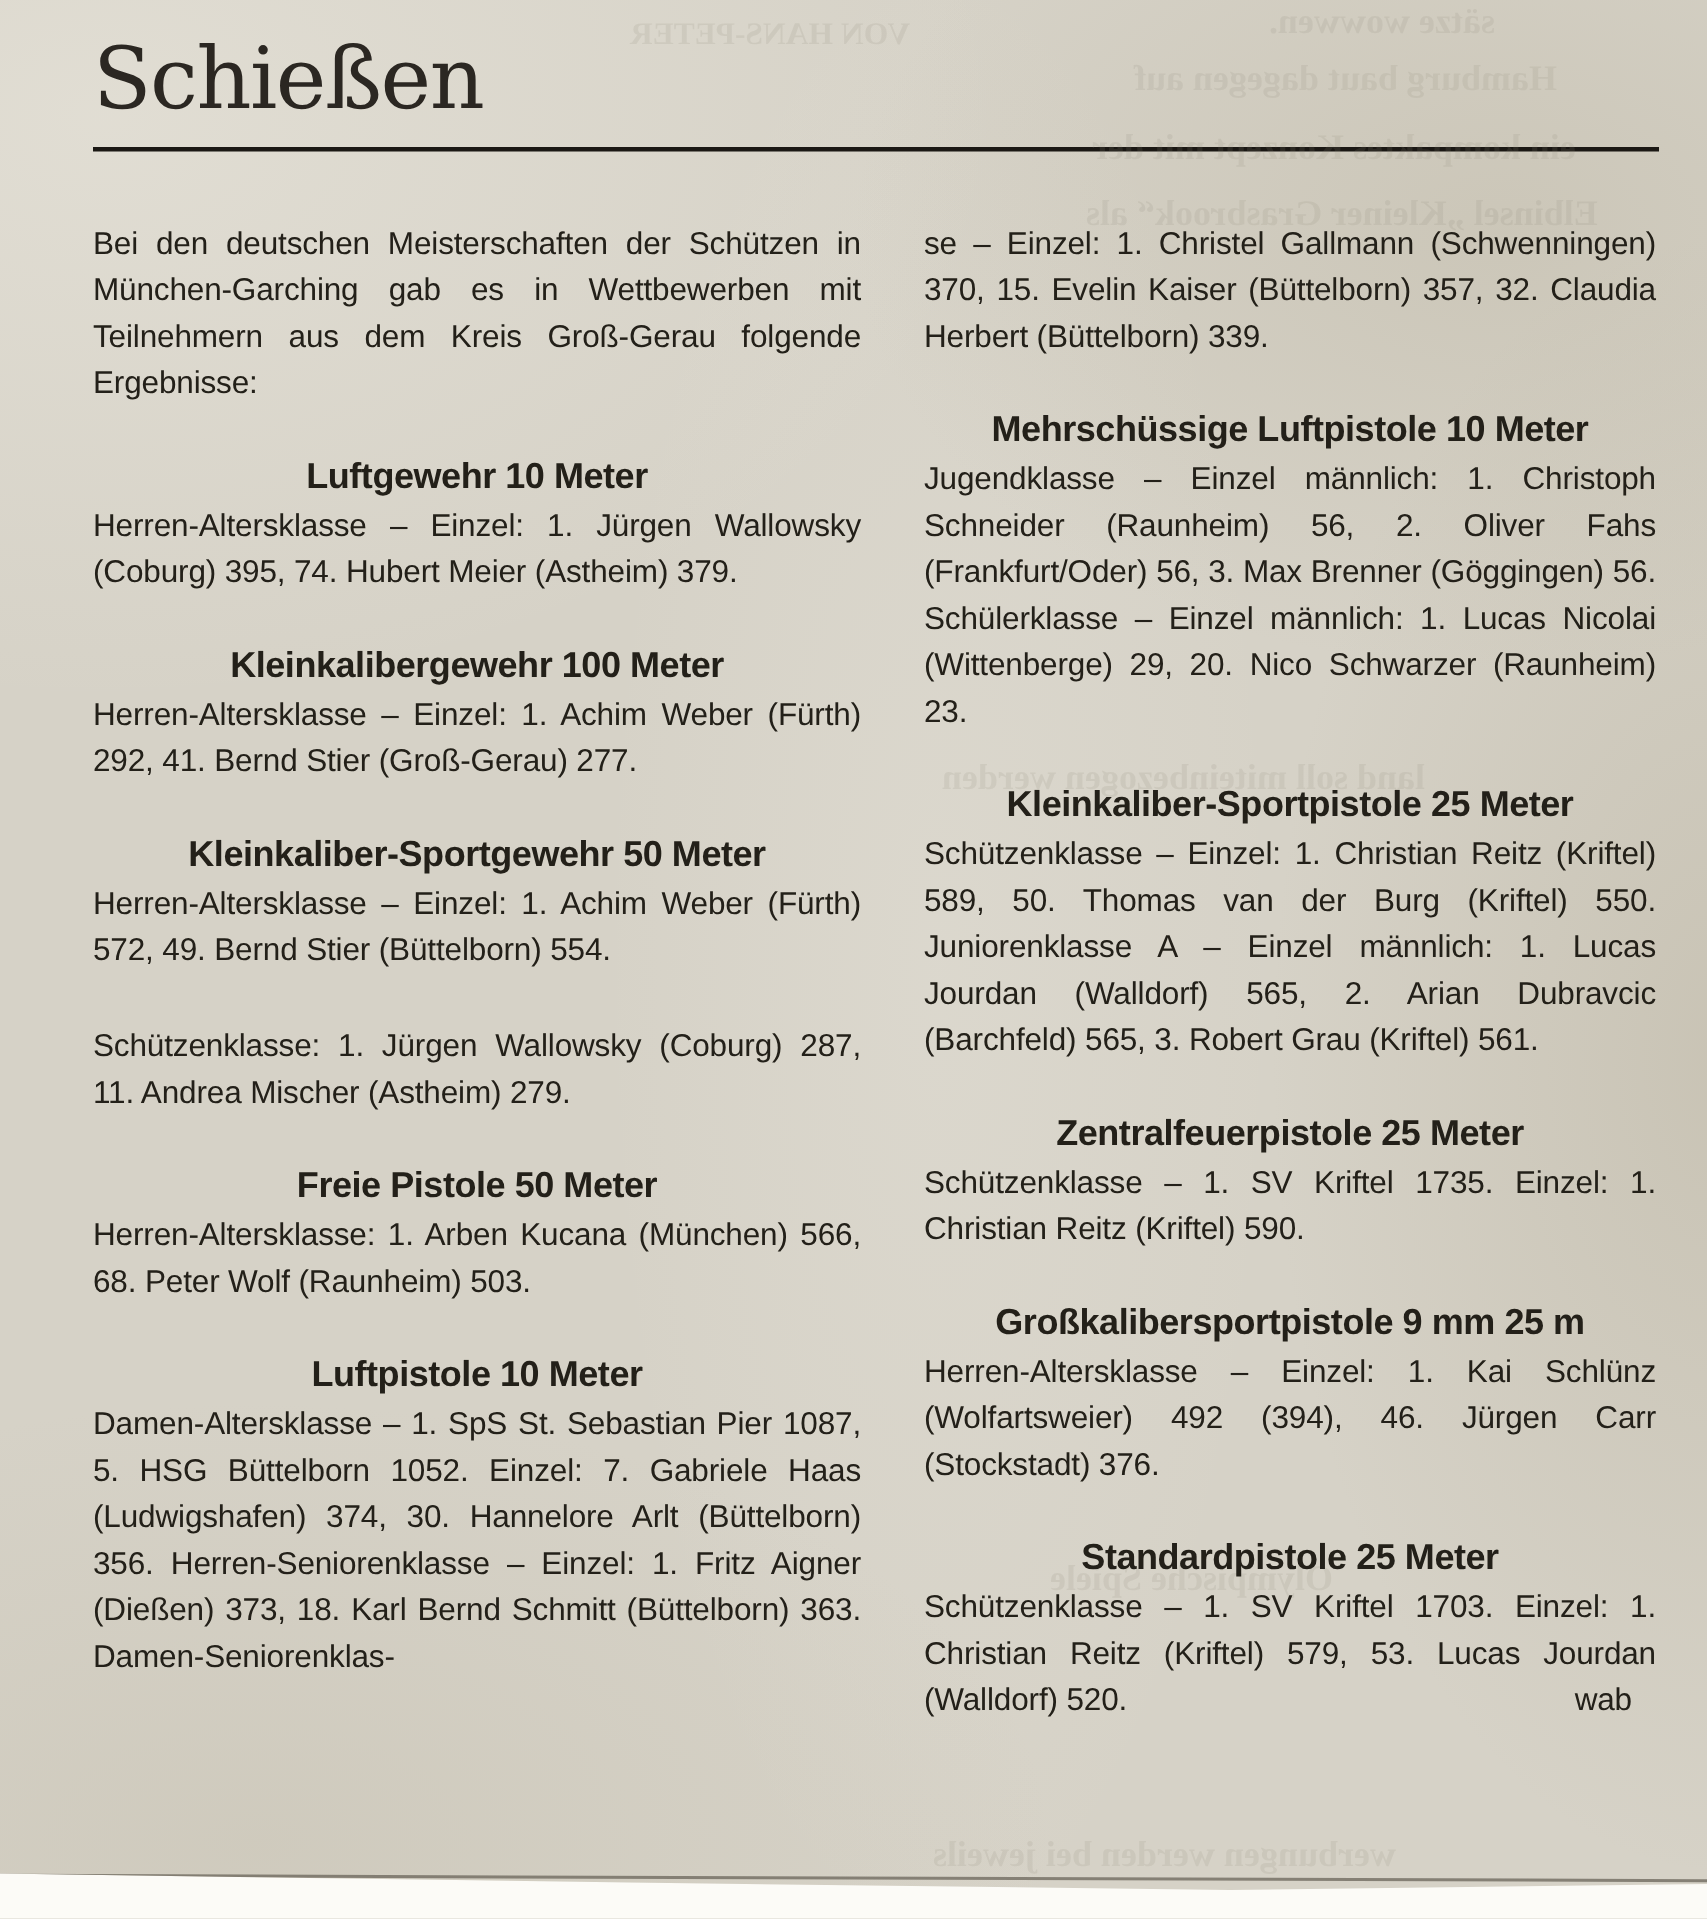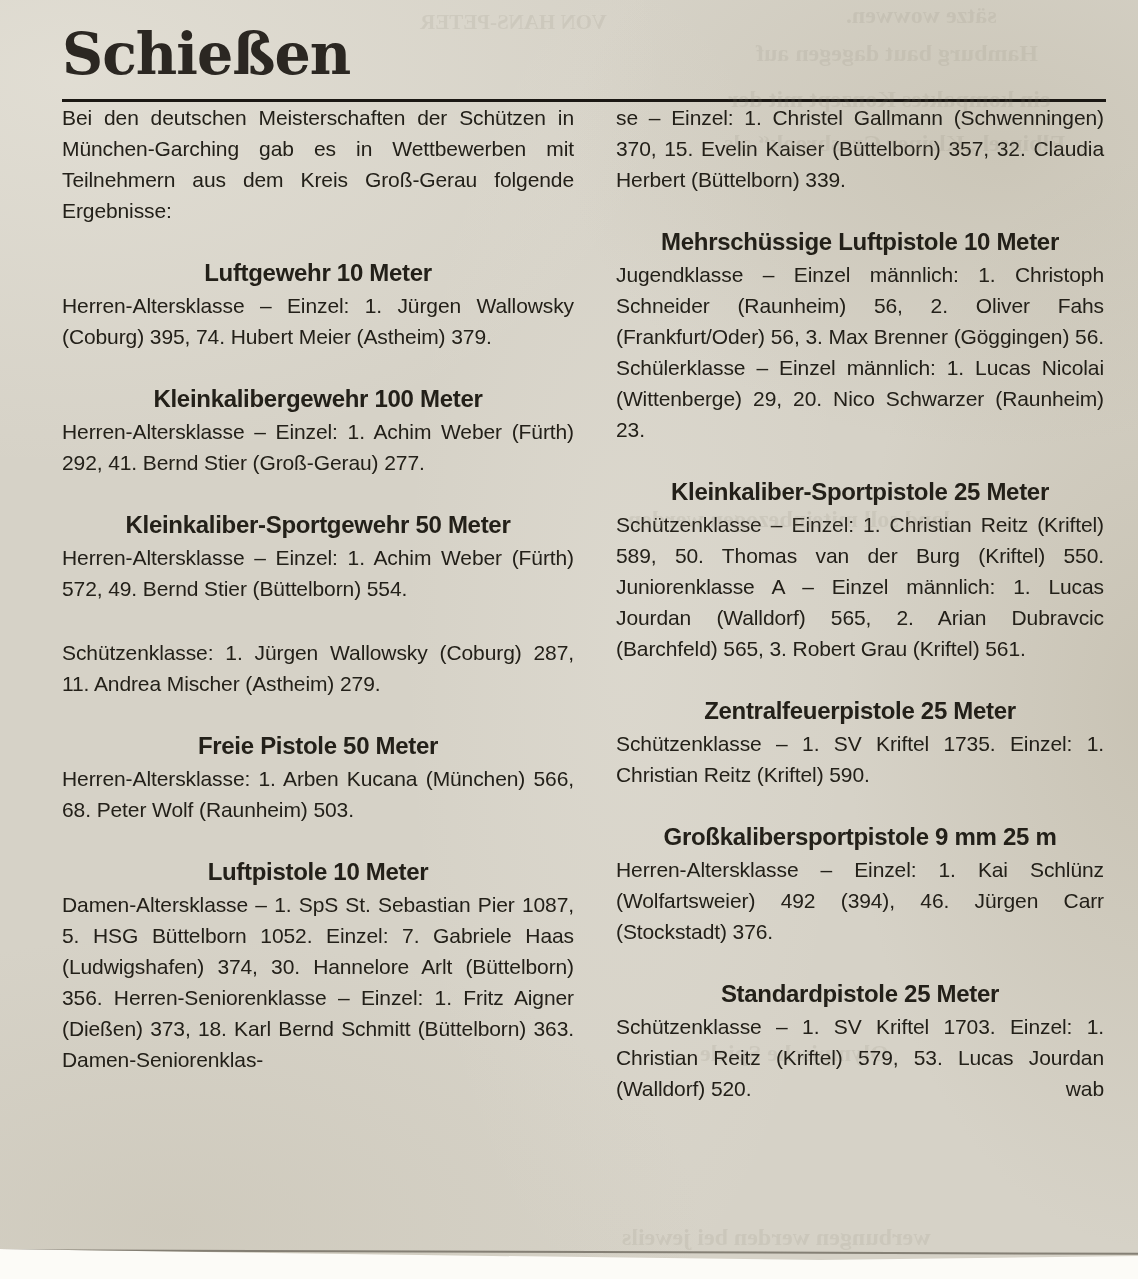"Schießen" .masthead h1 { font-weight: bold -> normal }
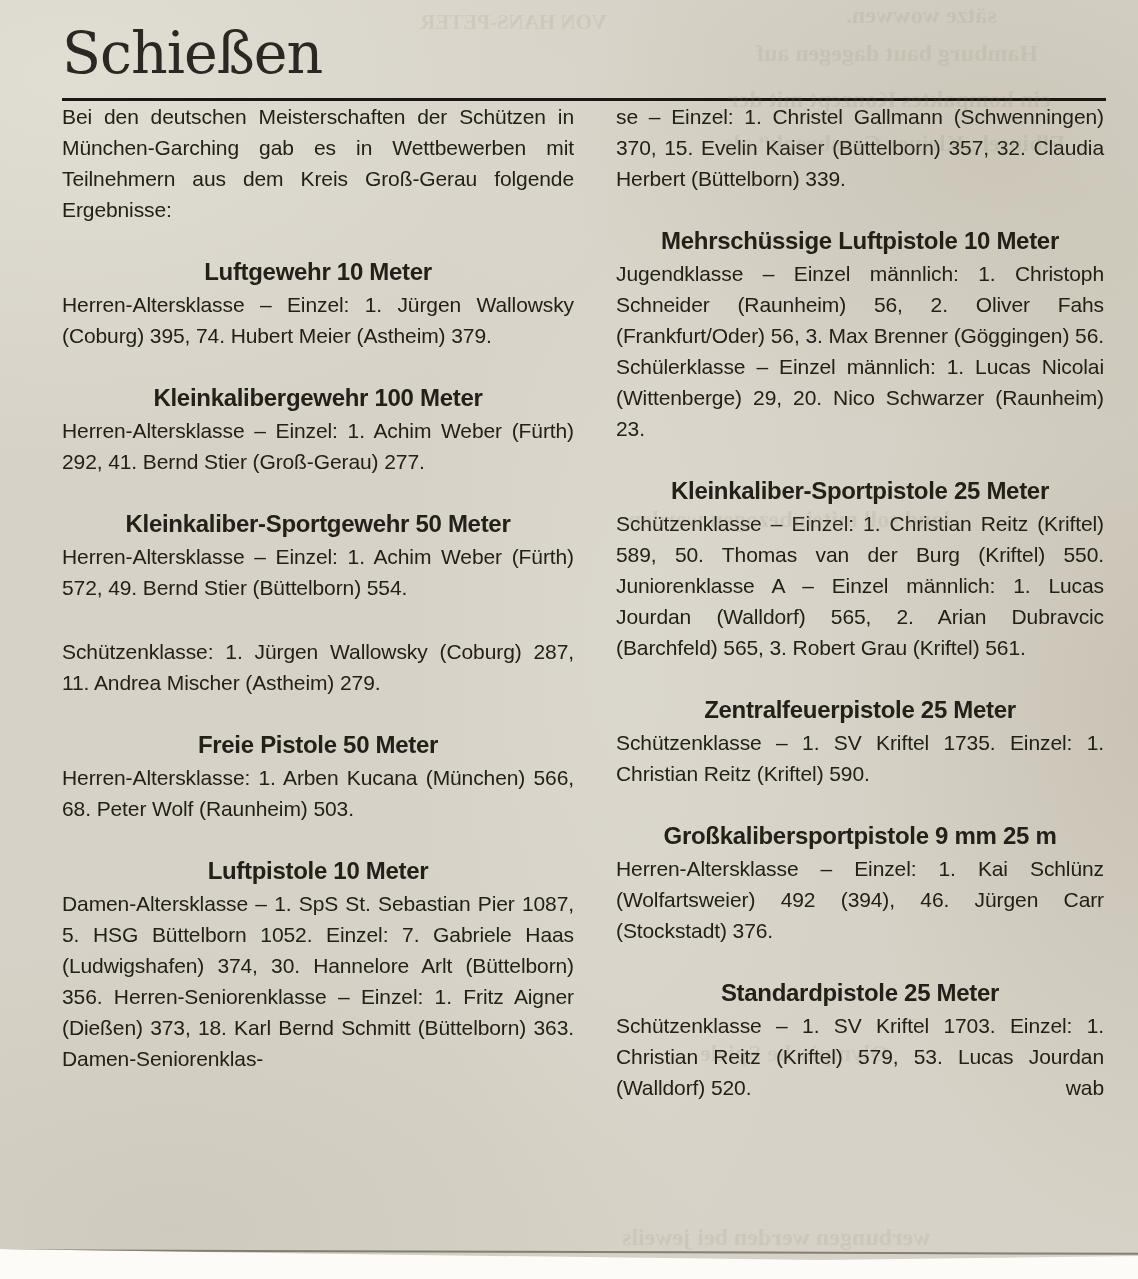"Bei den deutschen Meisterschaften der" .cols { margin-top: none -> 46px }
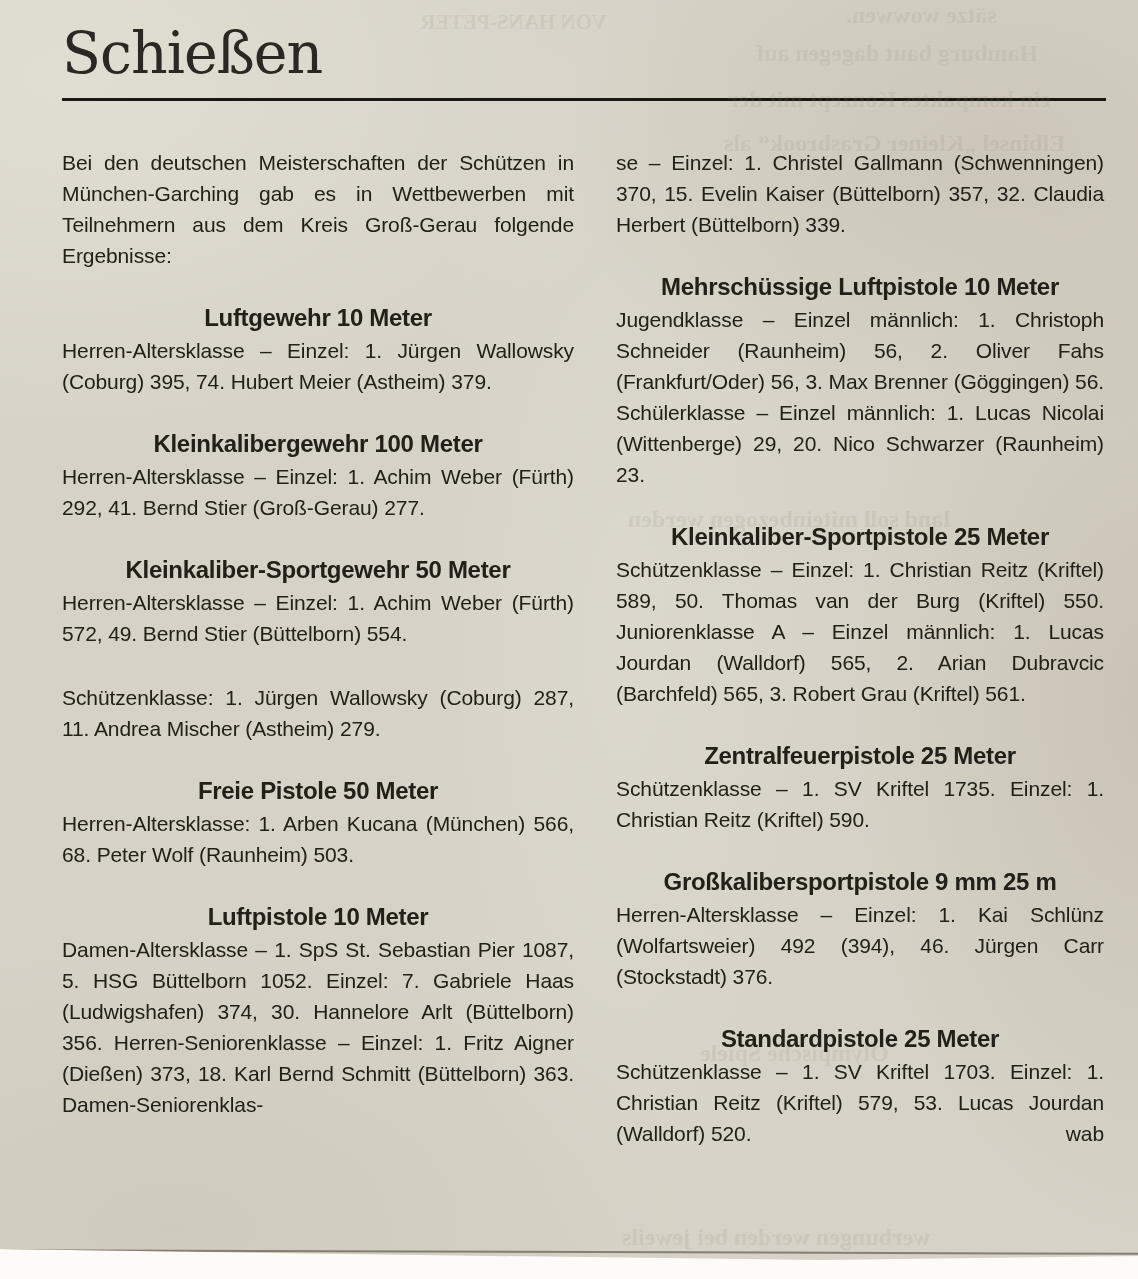"wab" .byline { right: 0 -> 16px }
